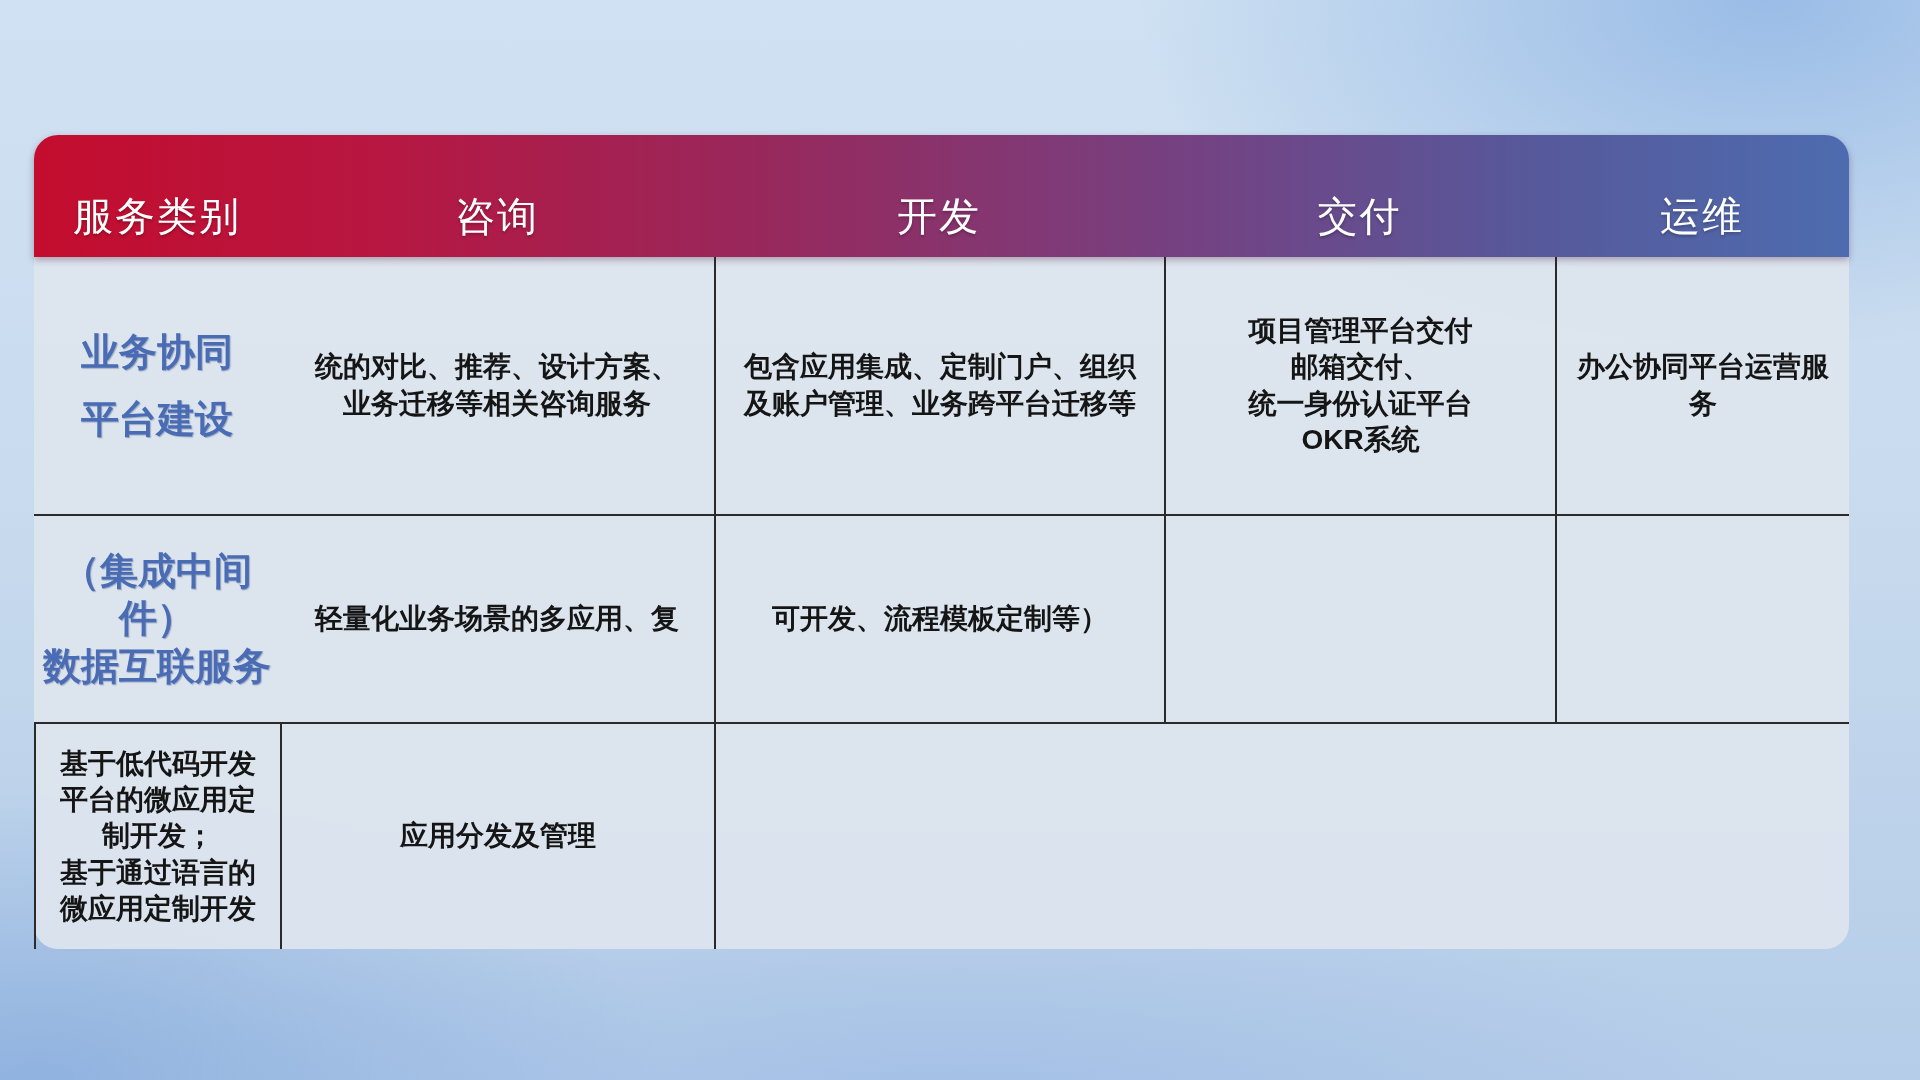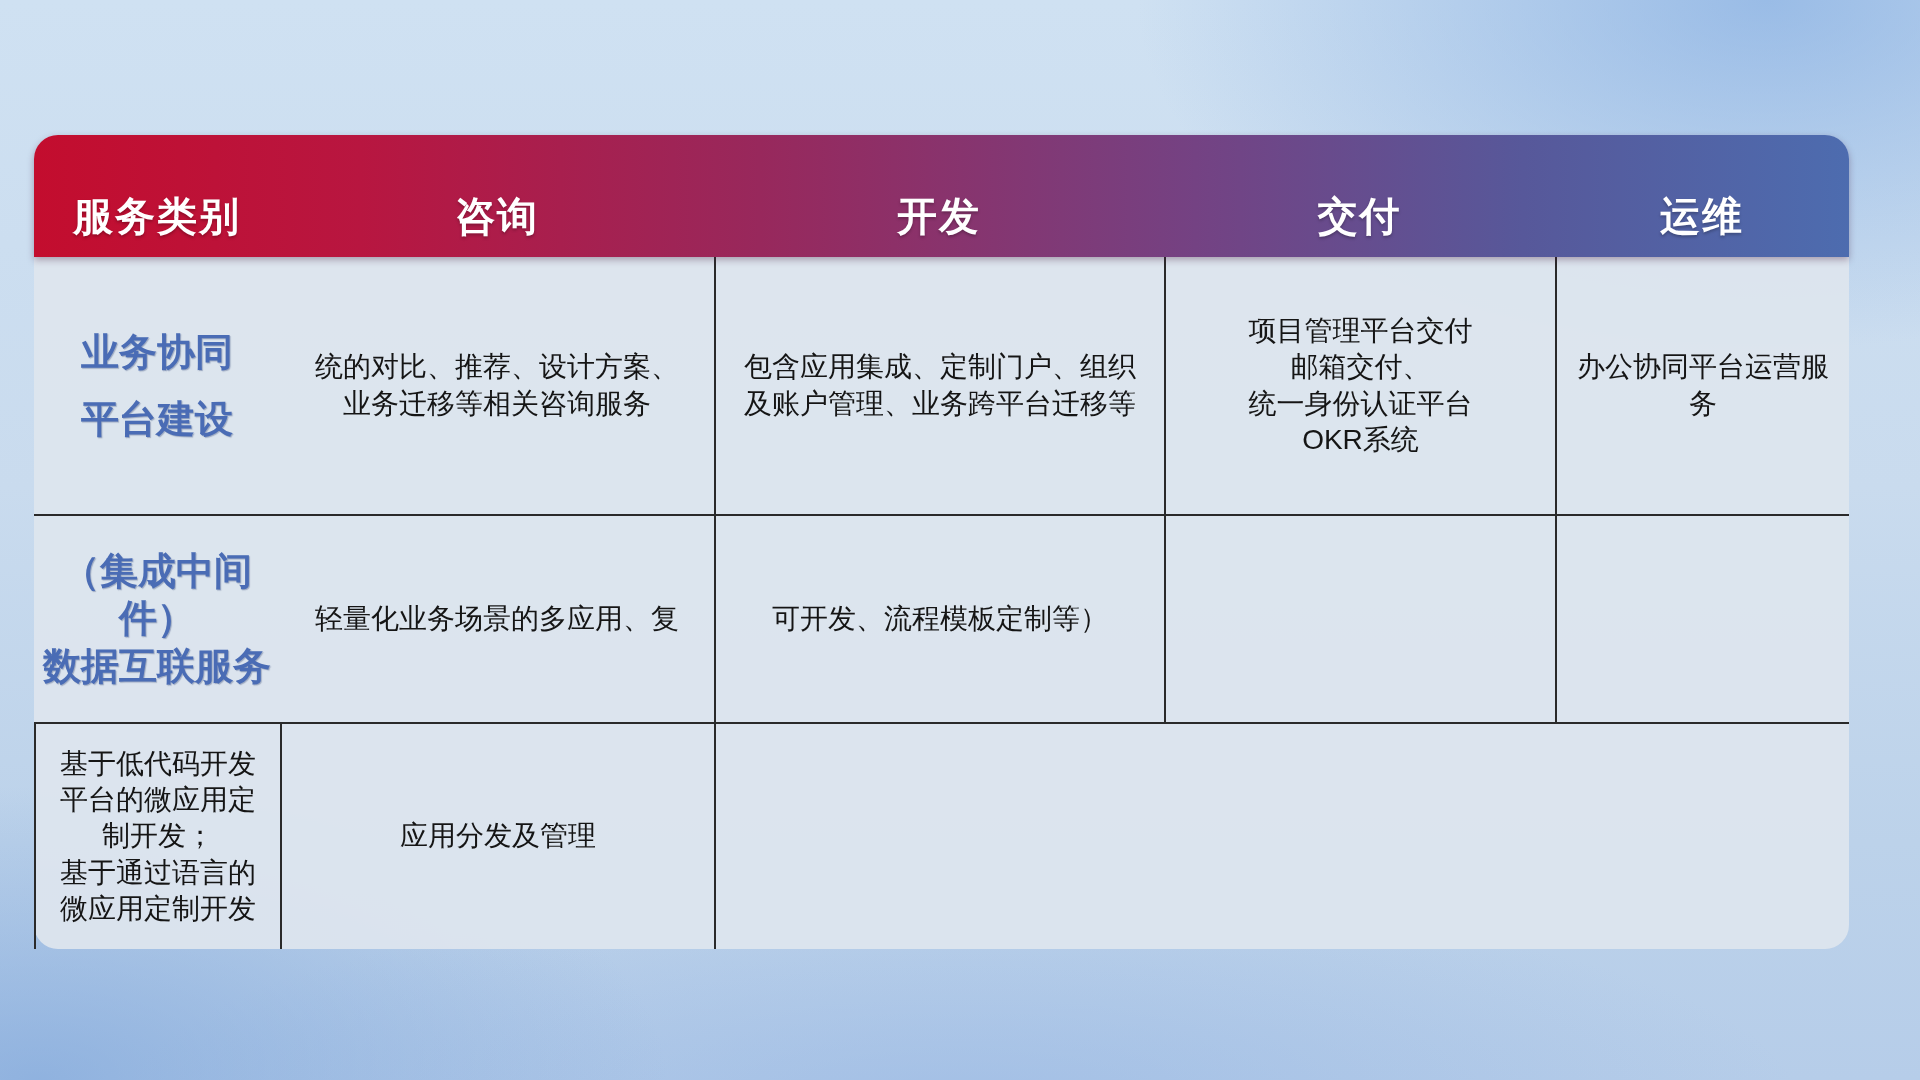"服务类别" .header-cell { font-weight: bold -> normal }
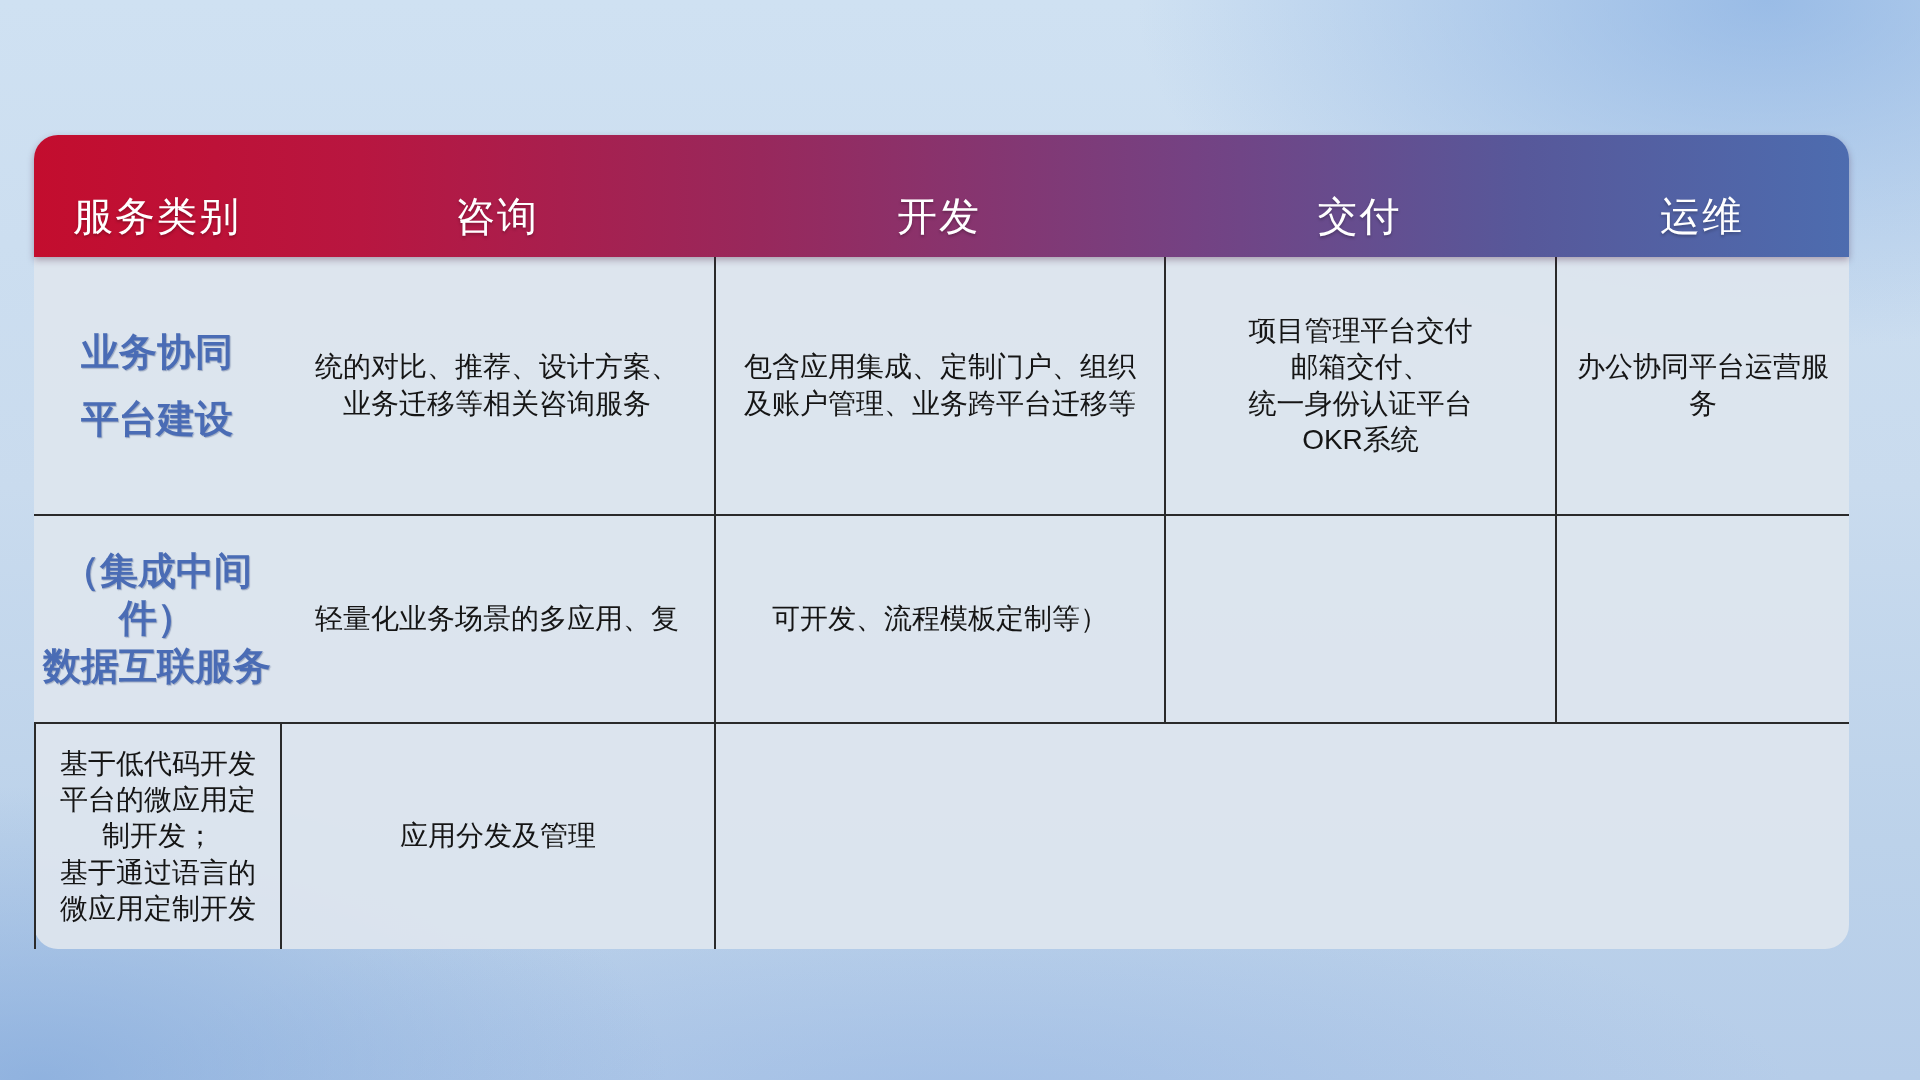"项目管理平台交付" .cell { font-weight: none -> bold }
